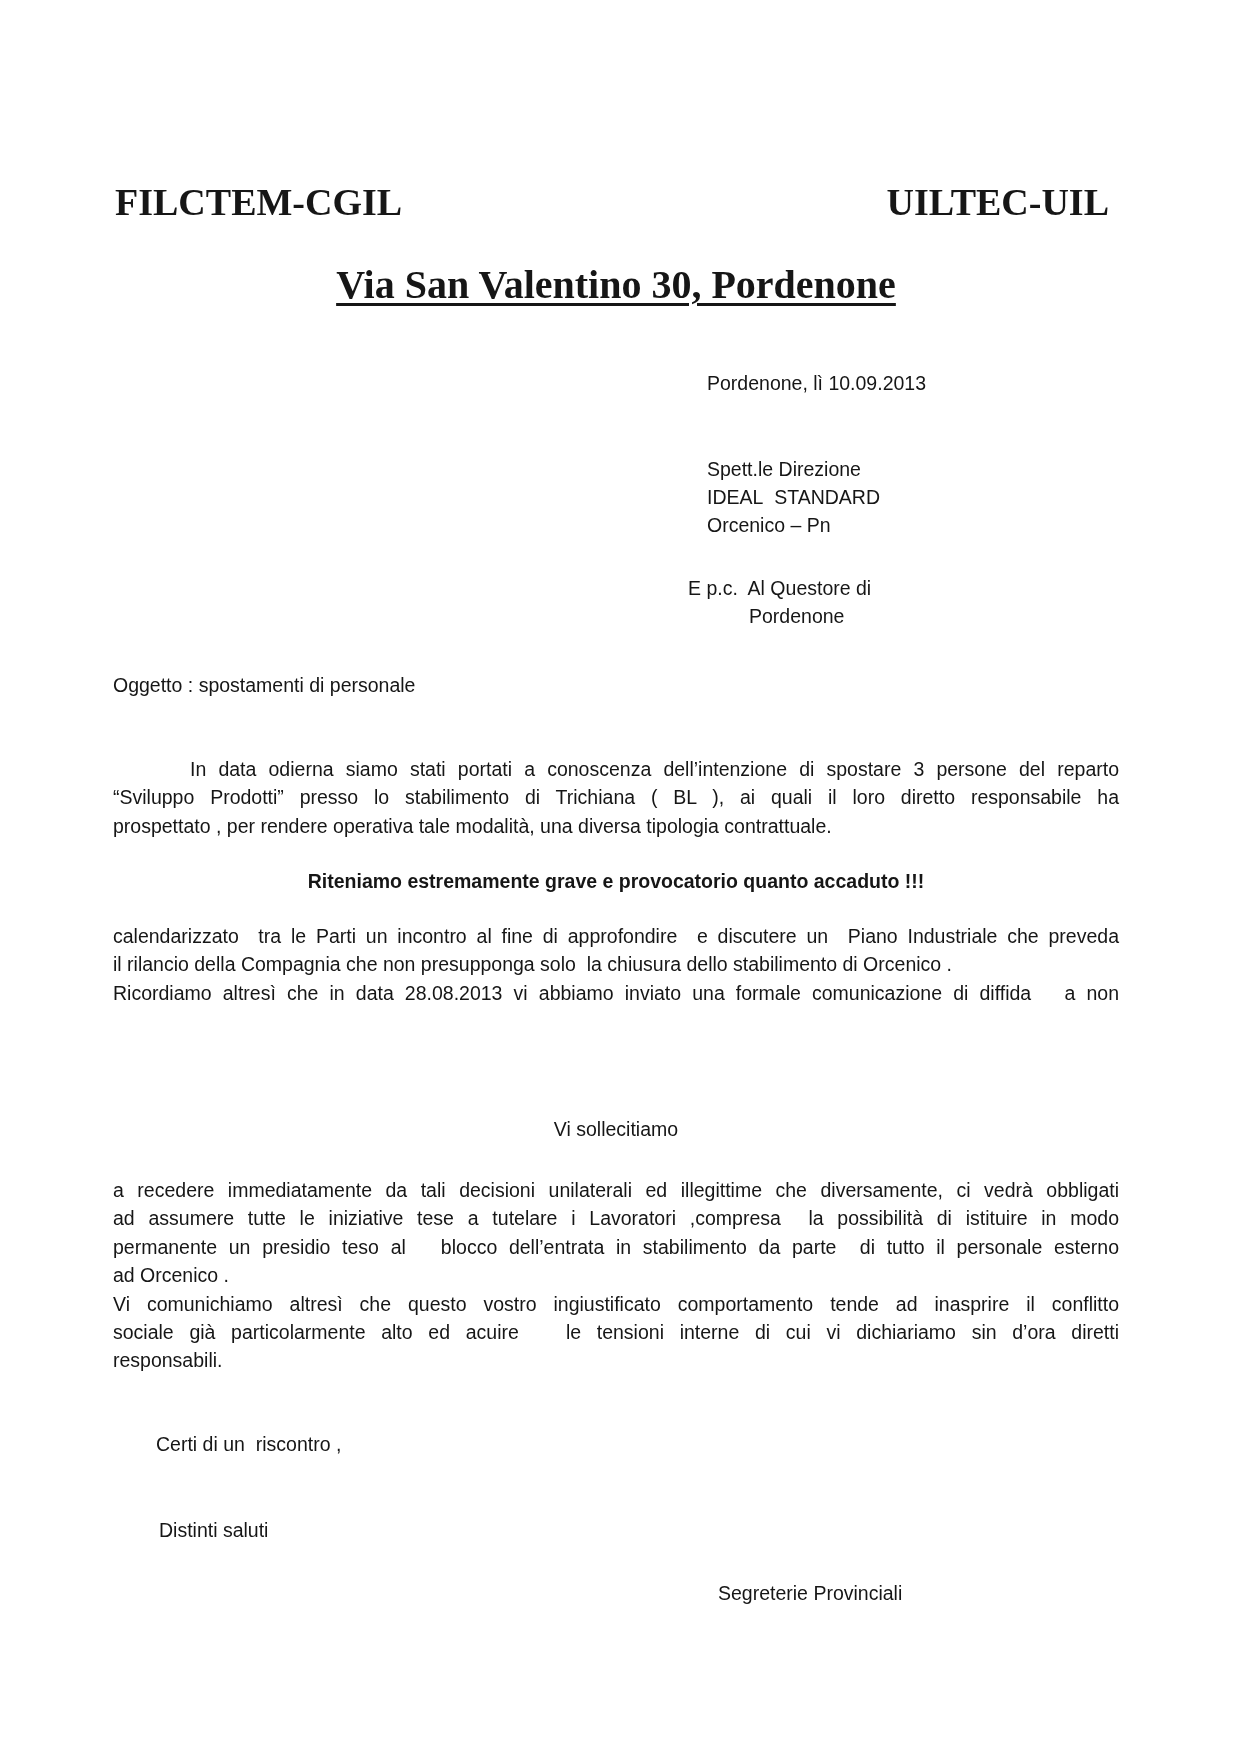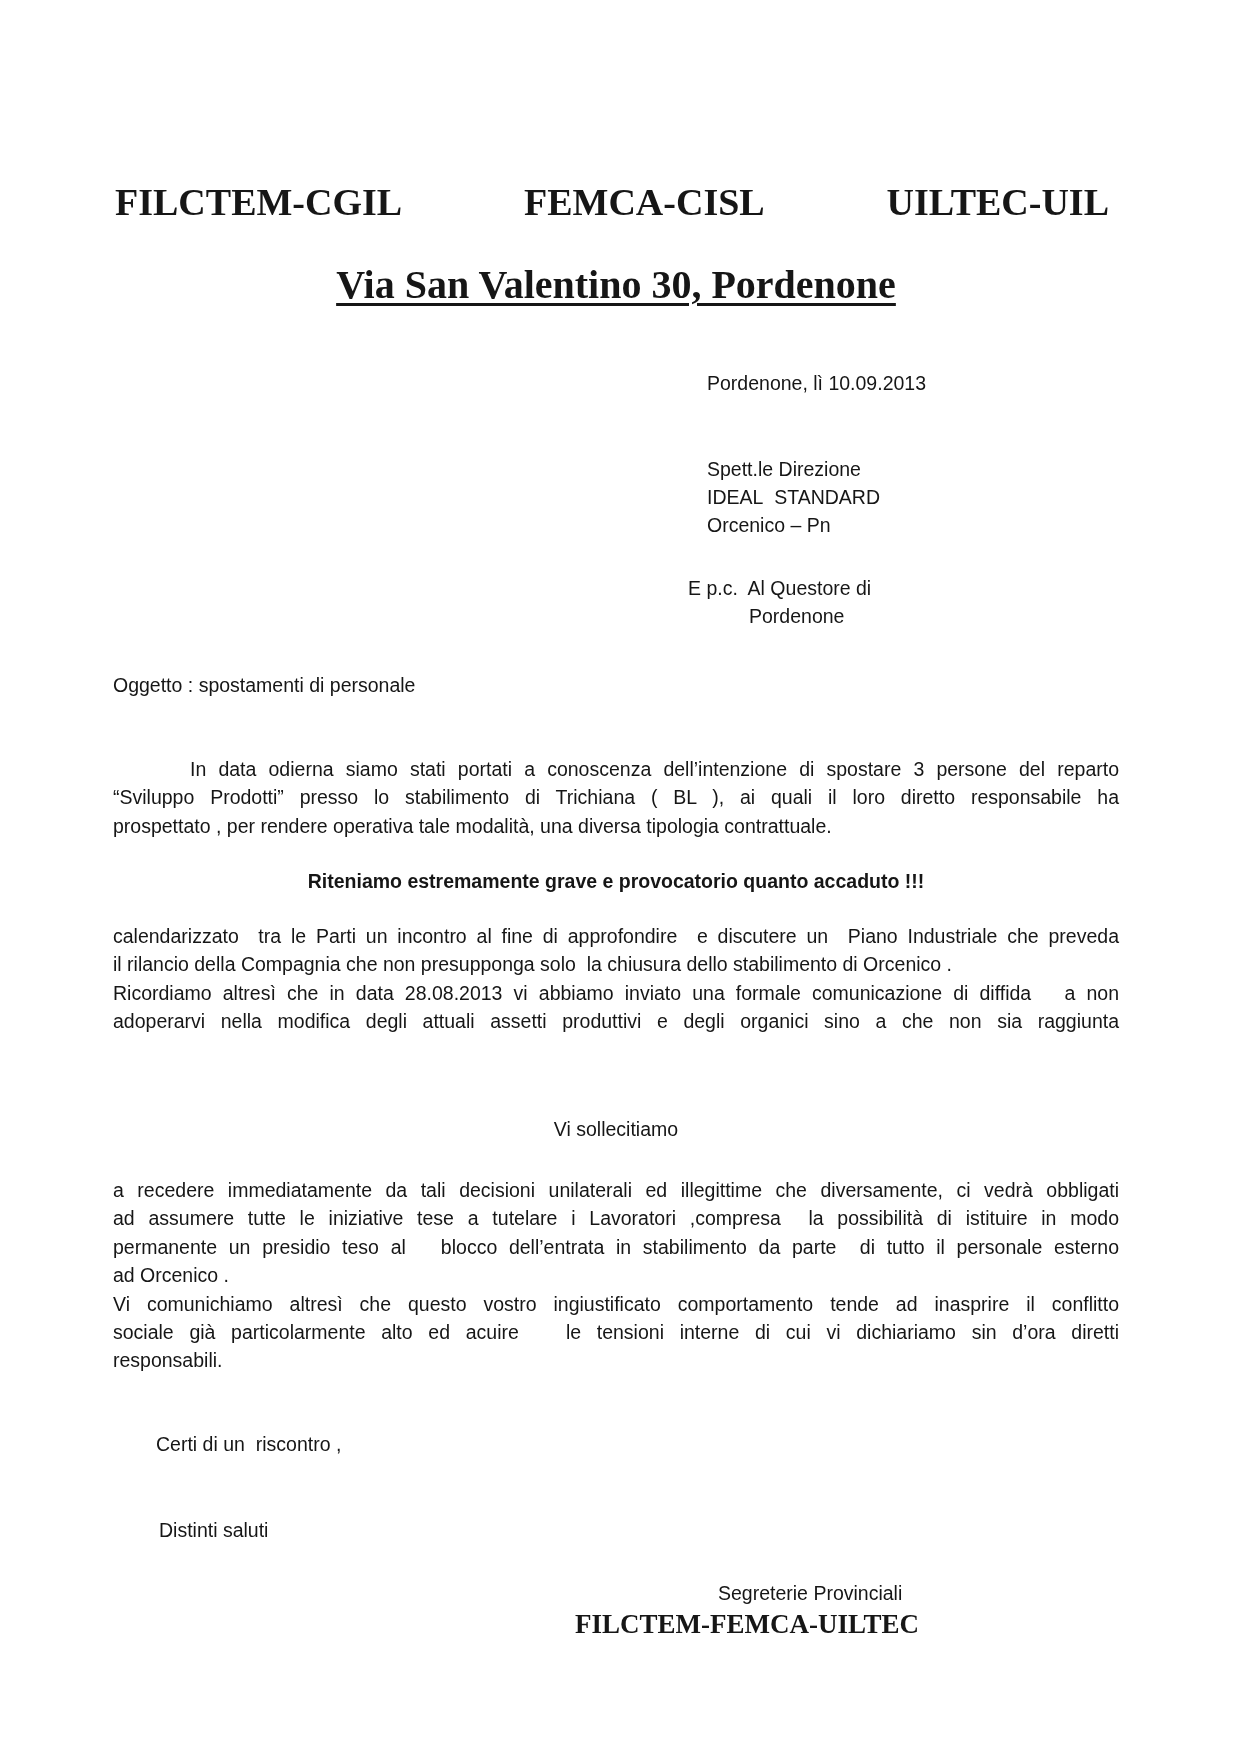"FEMCA-CISL" span { html: <span>FEMCA-CISL</span> -> none }
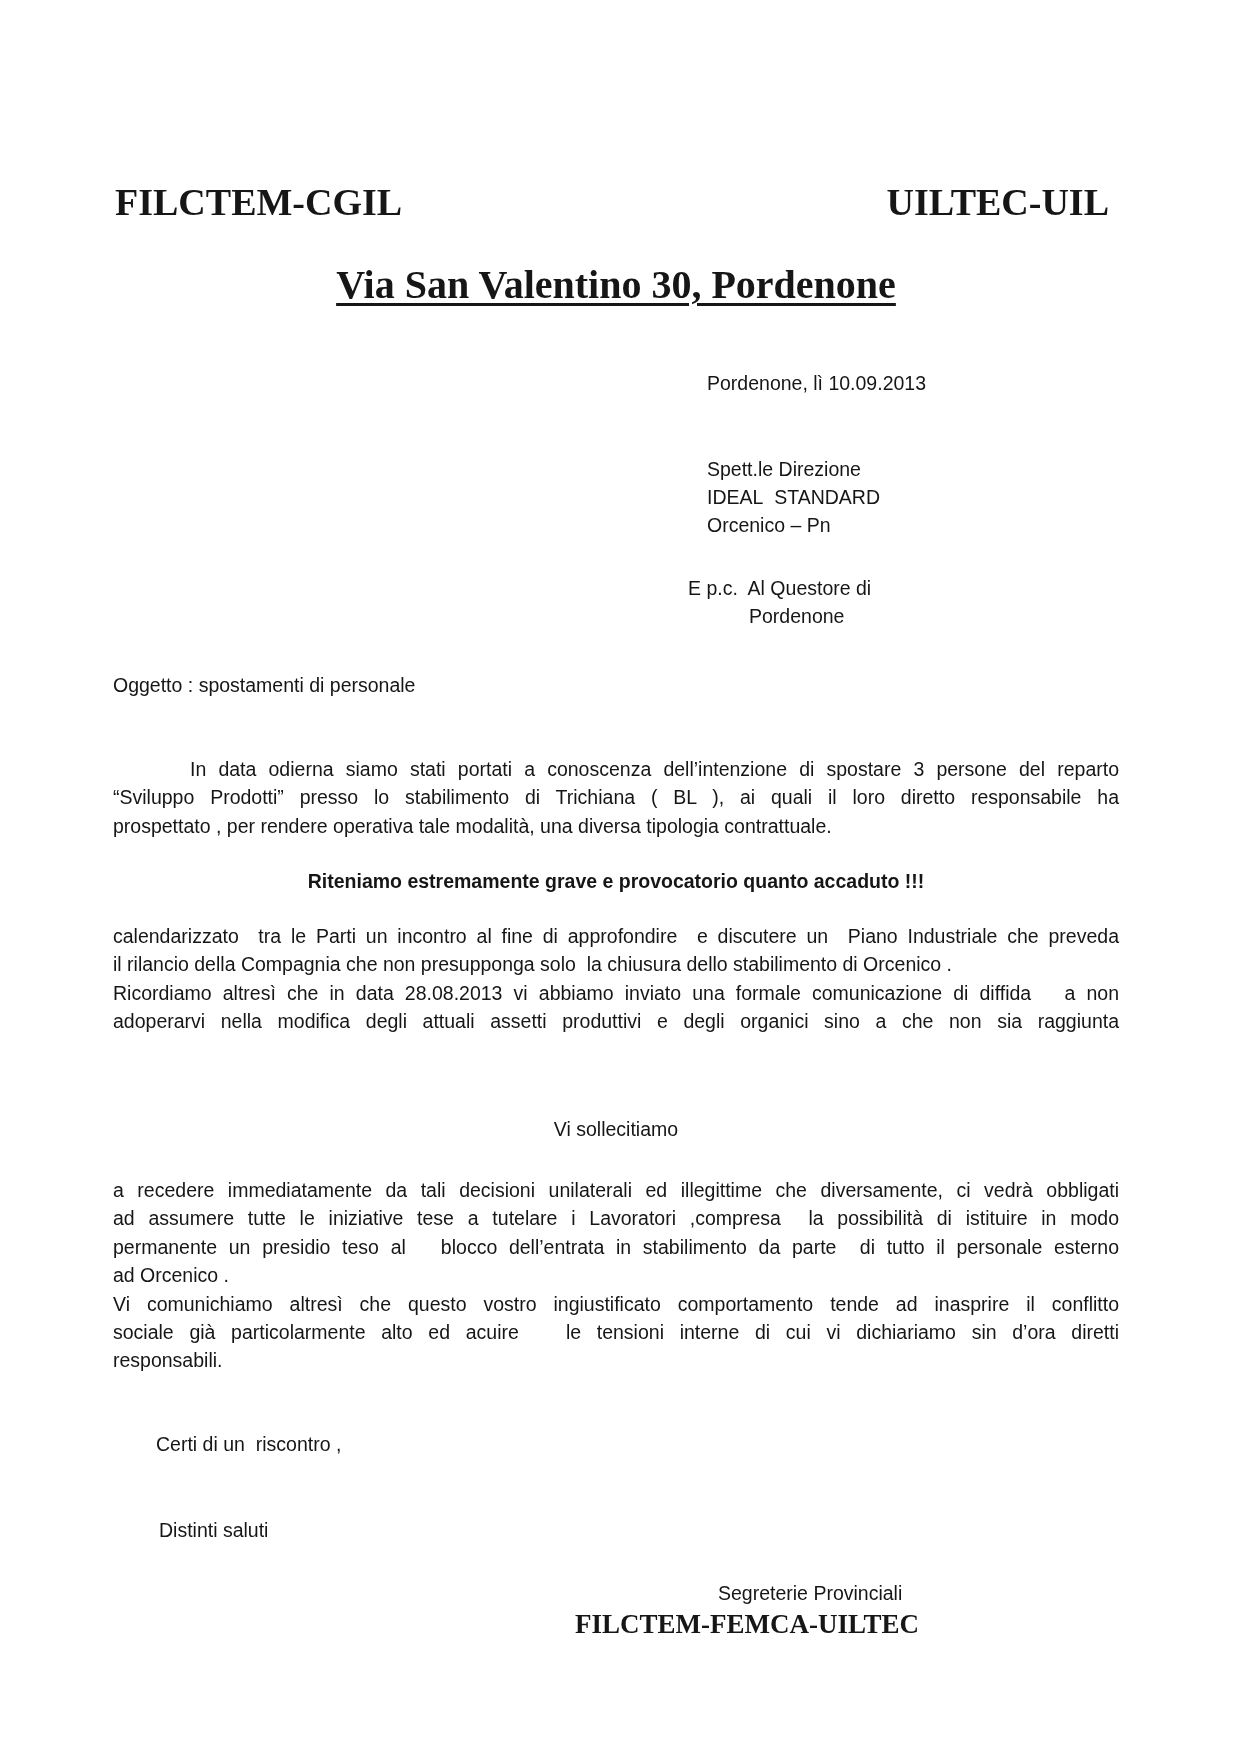"adoperarvi nella modifica degli attuali" div.jline { html: <div>adoperarvi nella modifica degli attuali assetti produttivi e degli organici sino a che non sia raggiunta</div> -> none }
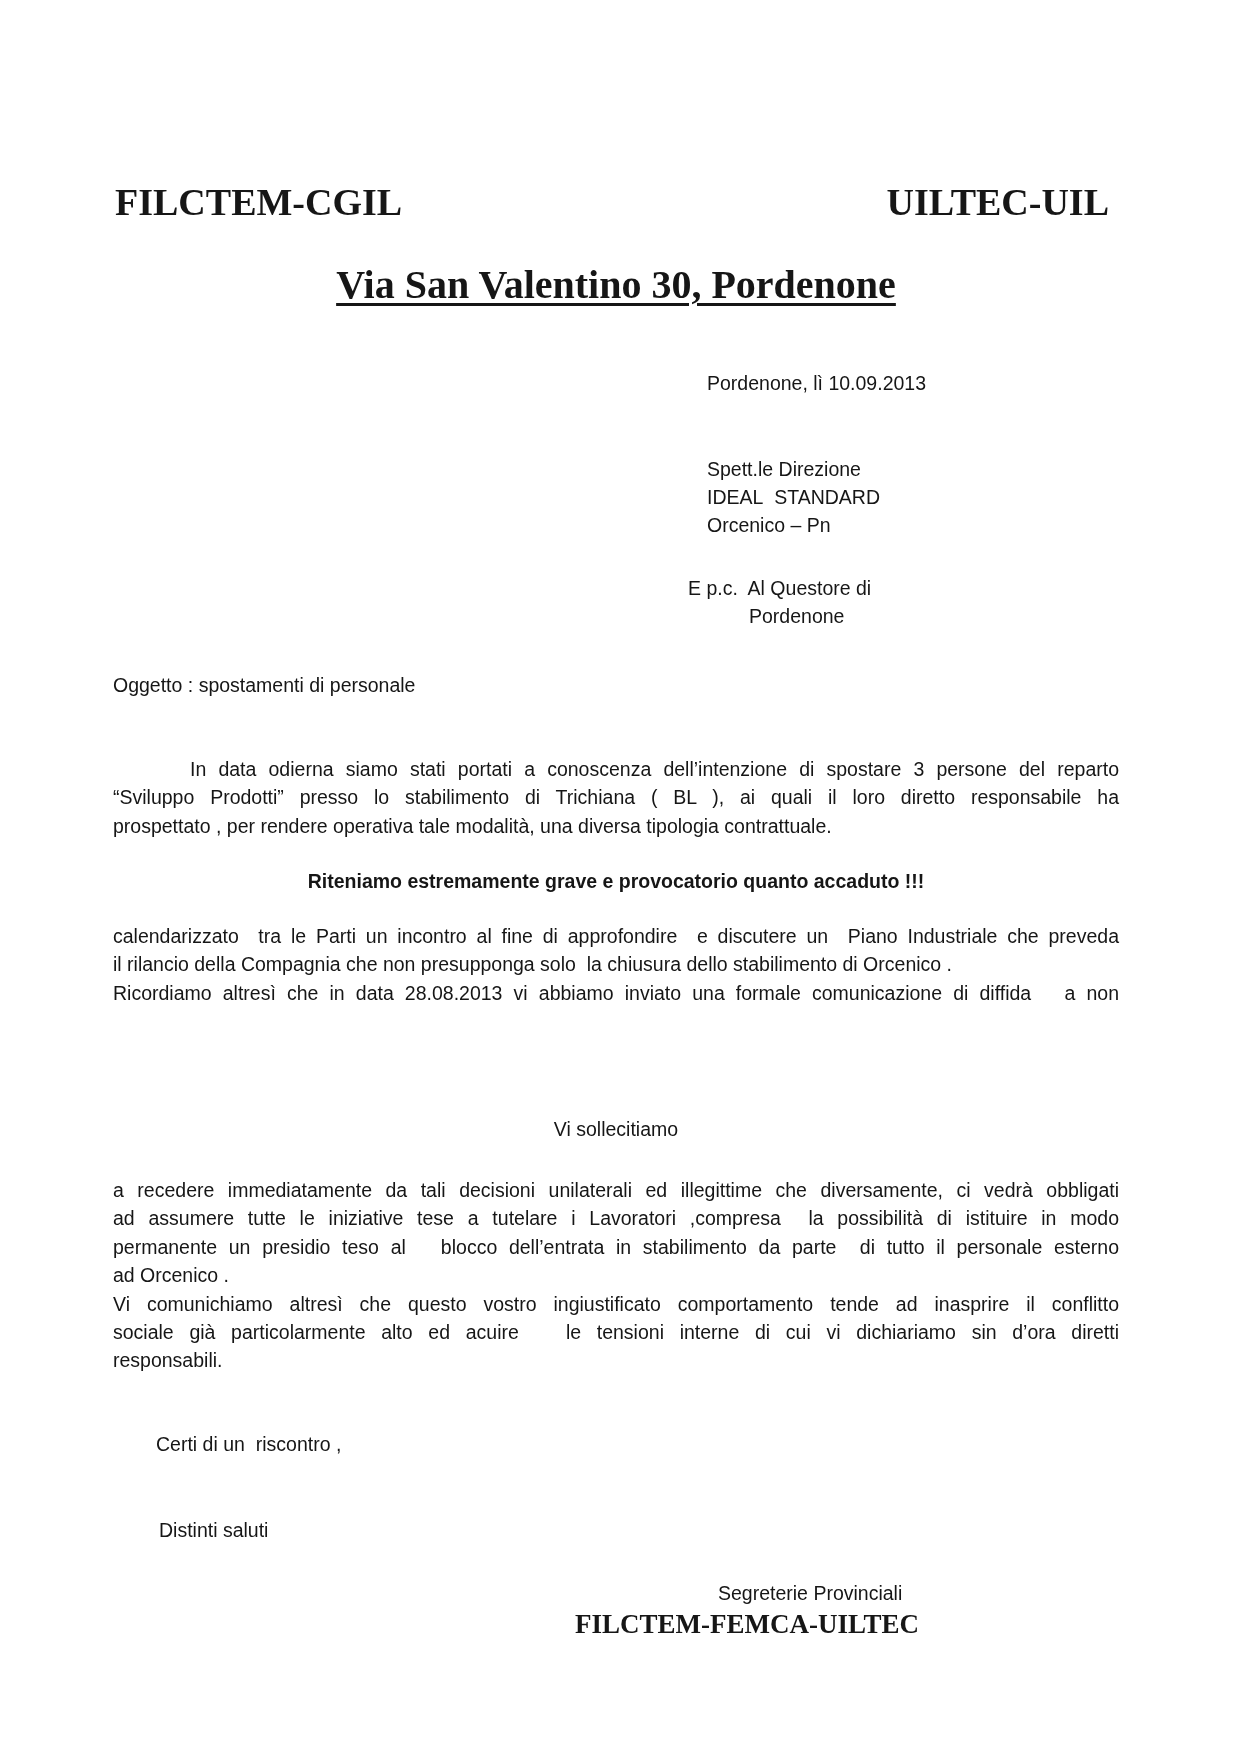"FILCTEM-FEMCA-UILTEC" div.signature-org { html: <div>FILCTEM-FEMCA-UILTEC</div> -> none }
